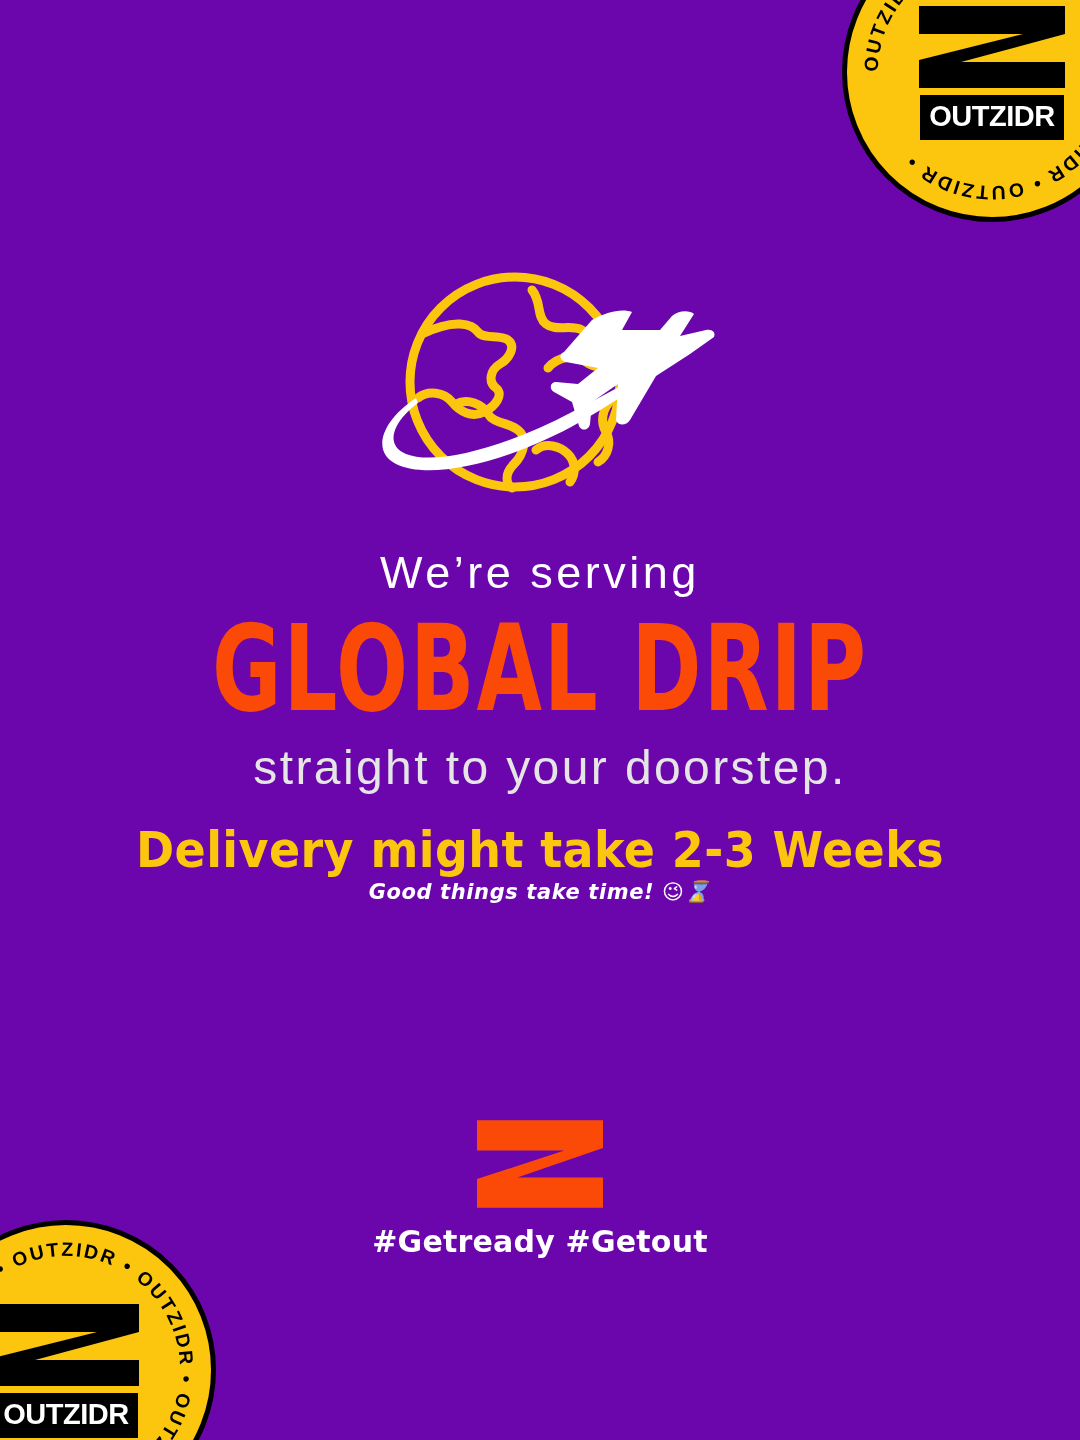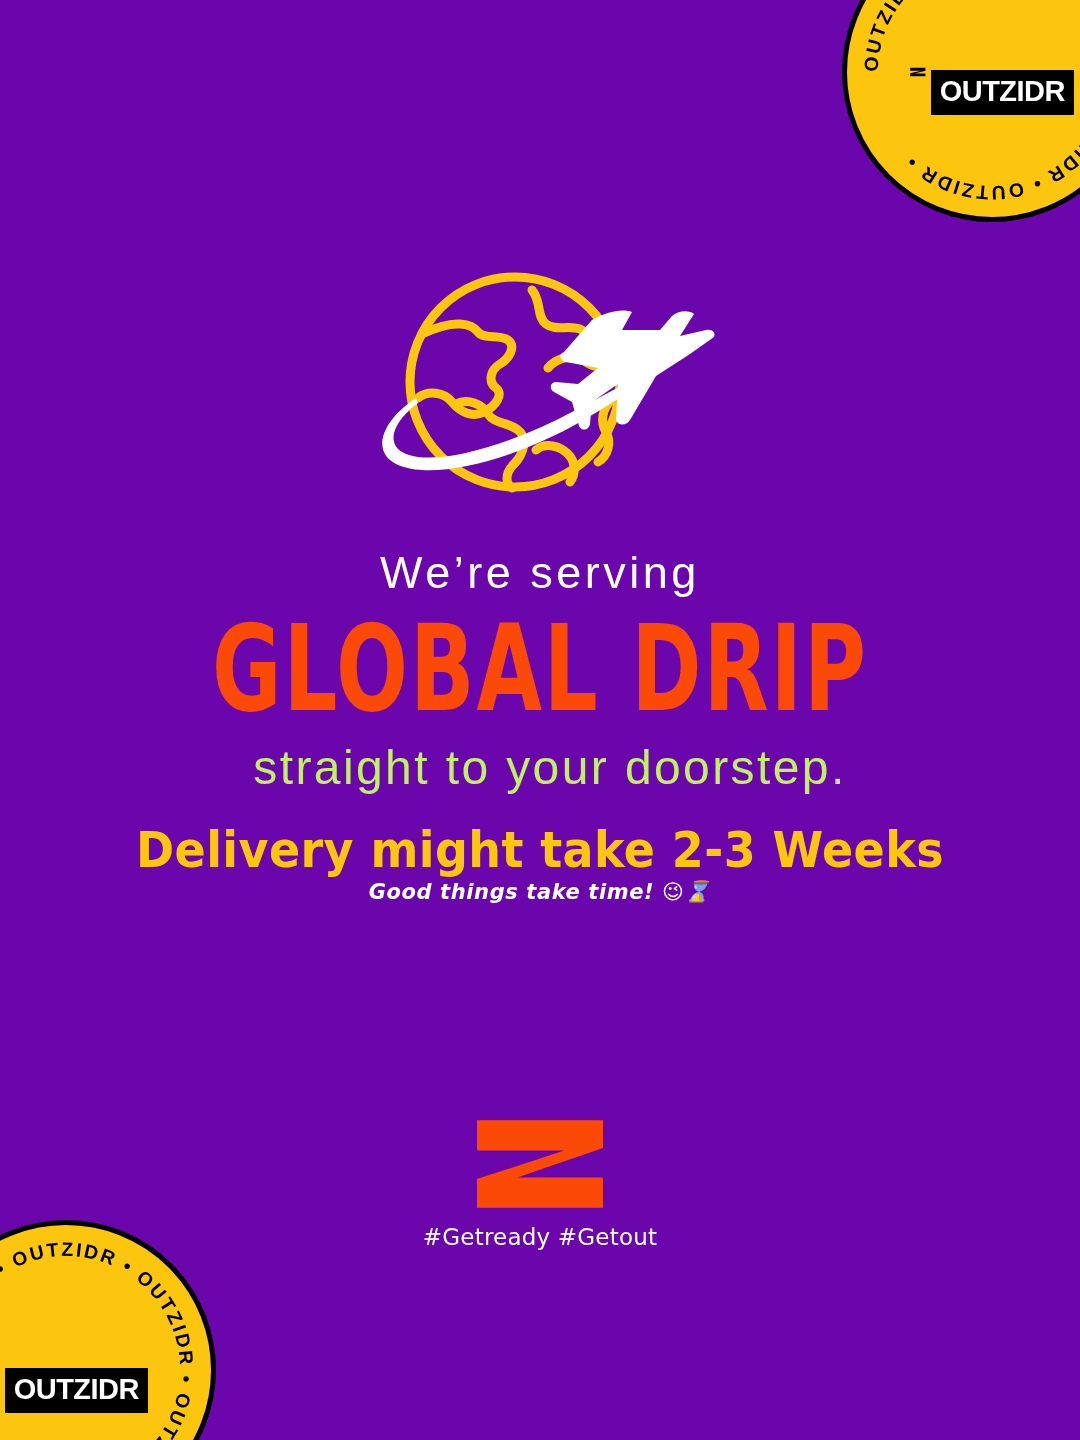"OUTZIDR" .stamp-core { align-items: flex-end -> center; flex-direction: row -> column }
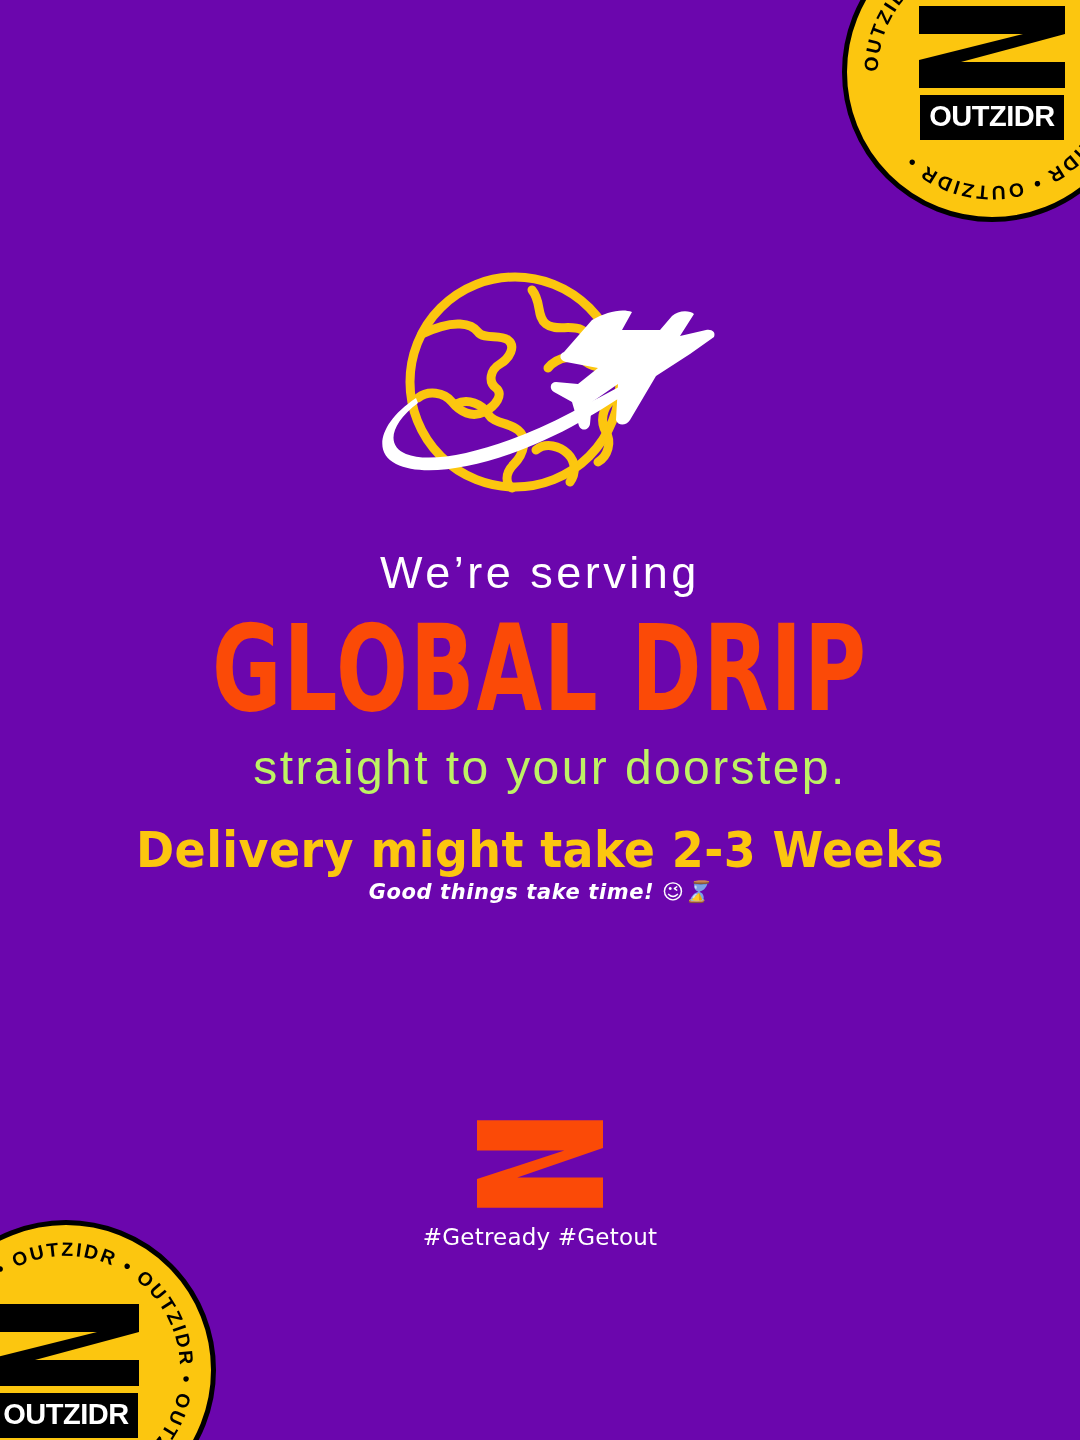"straight to your doorstep." .subline { color: #bef264 -> #e5e5e5 }
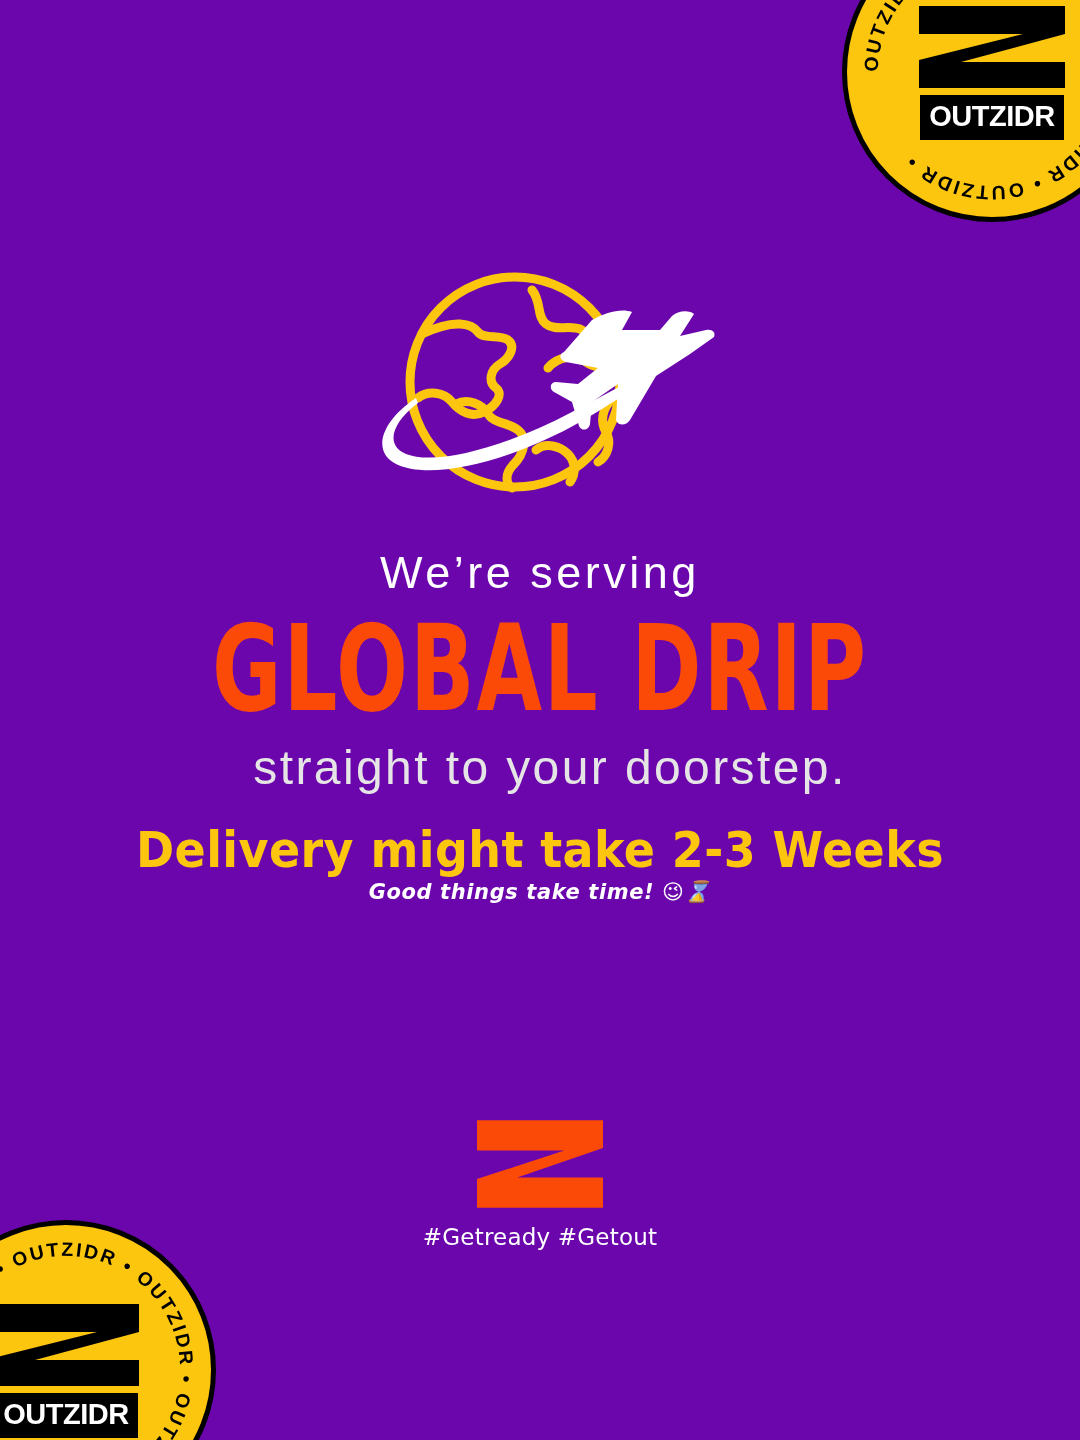"#Getready #Getout" .hashtags { font-size: 23px -> 30px; font-weight: 400 -> 700 }
